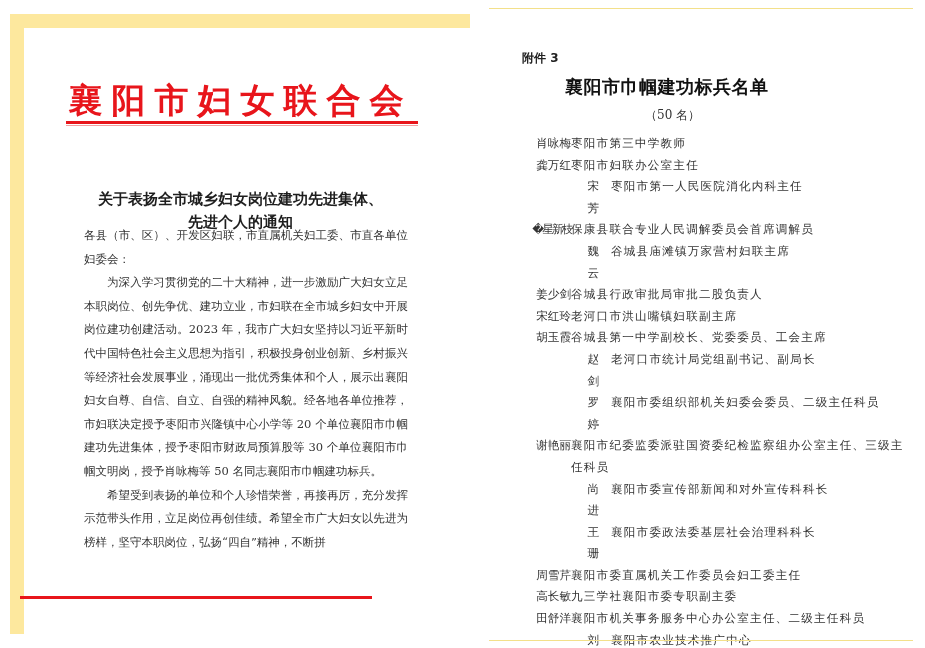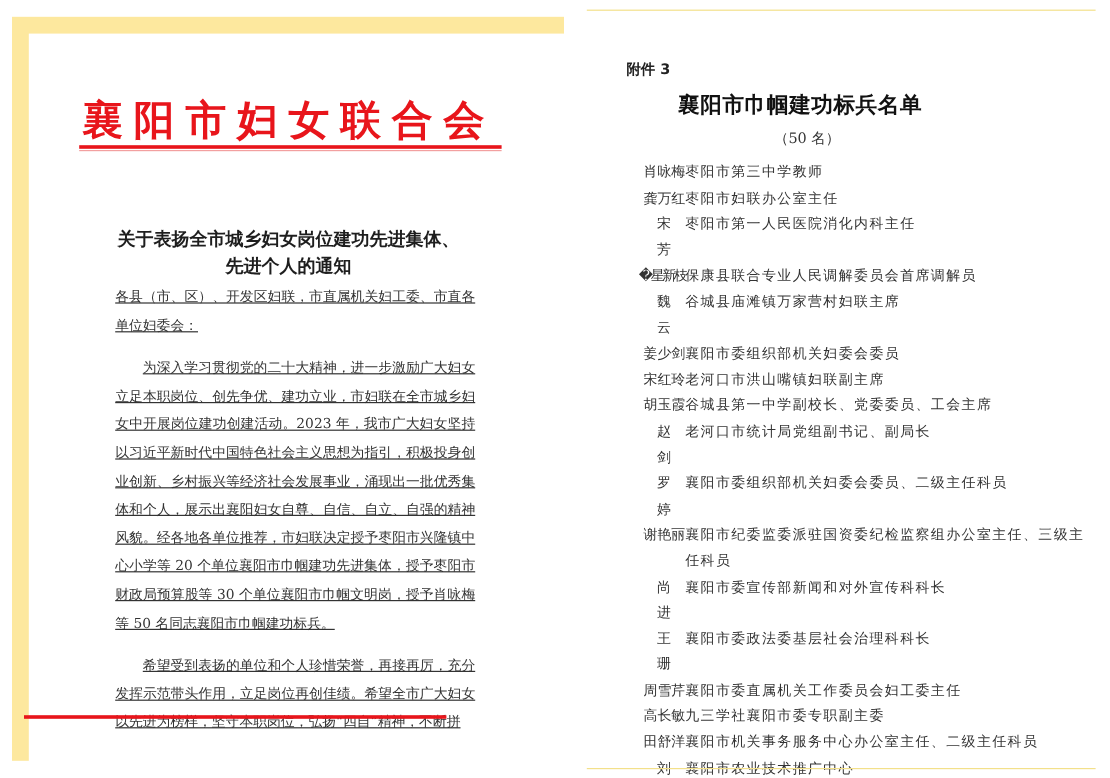"宋芳" .row .name.spaced { margin-left: none -> 40px }
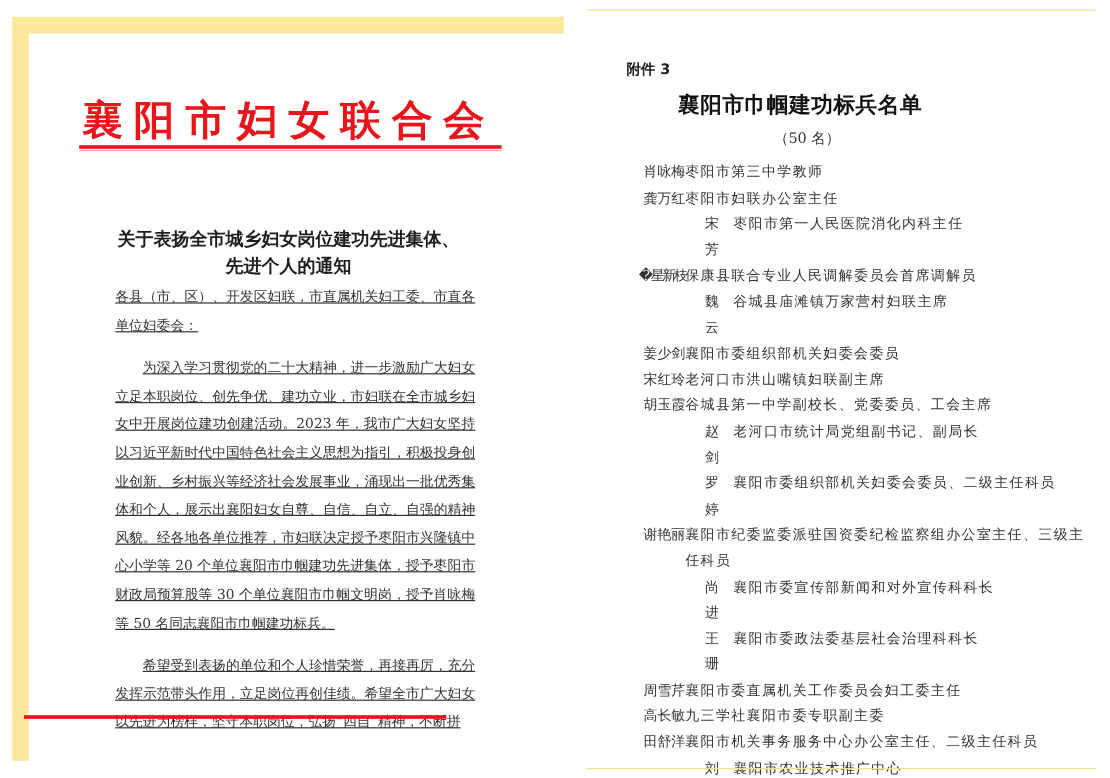"各县（市、区）、开发区妇联，市直属机关妇工委、市直各单位妇委会：" .body-text p { margin: 12px -> 0; text-decoration: underline -> none }
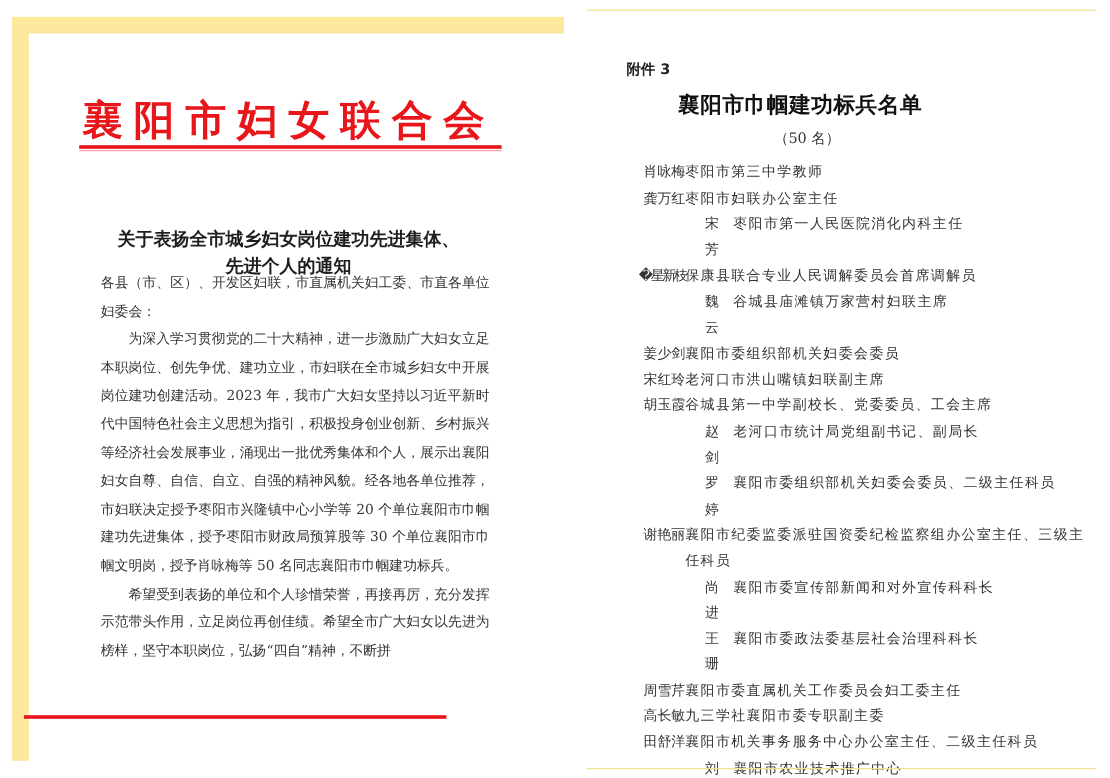"襄阳市委组织部机关妇委会委员" span.title { text: 襄阳市委组织部机关妇委会委员 -> 谷城县行政审批局审批二股负责人 }
